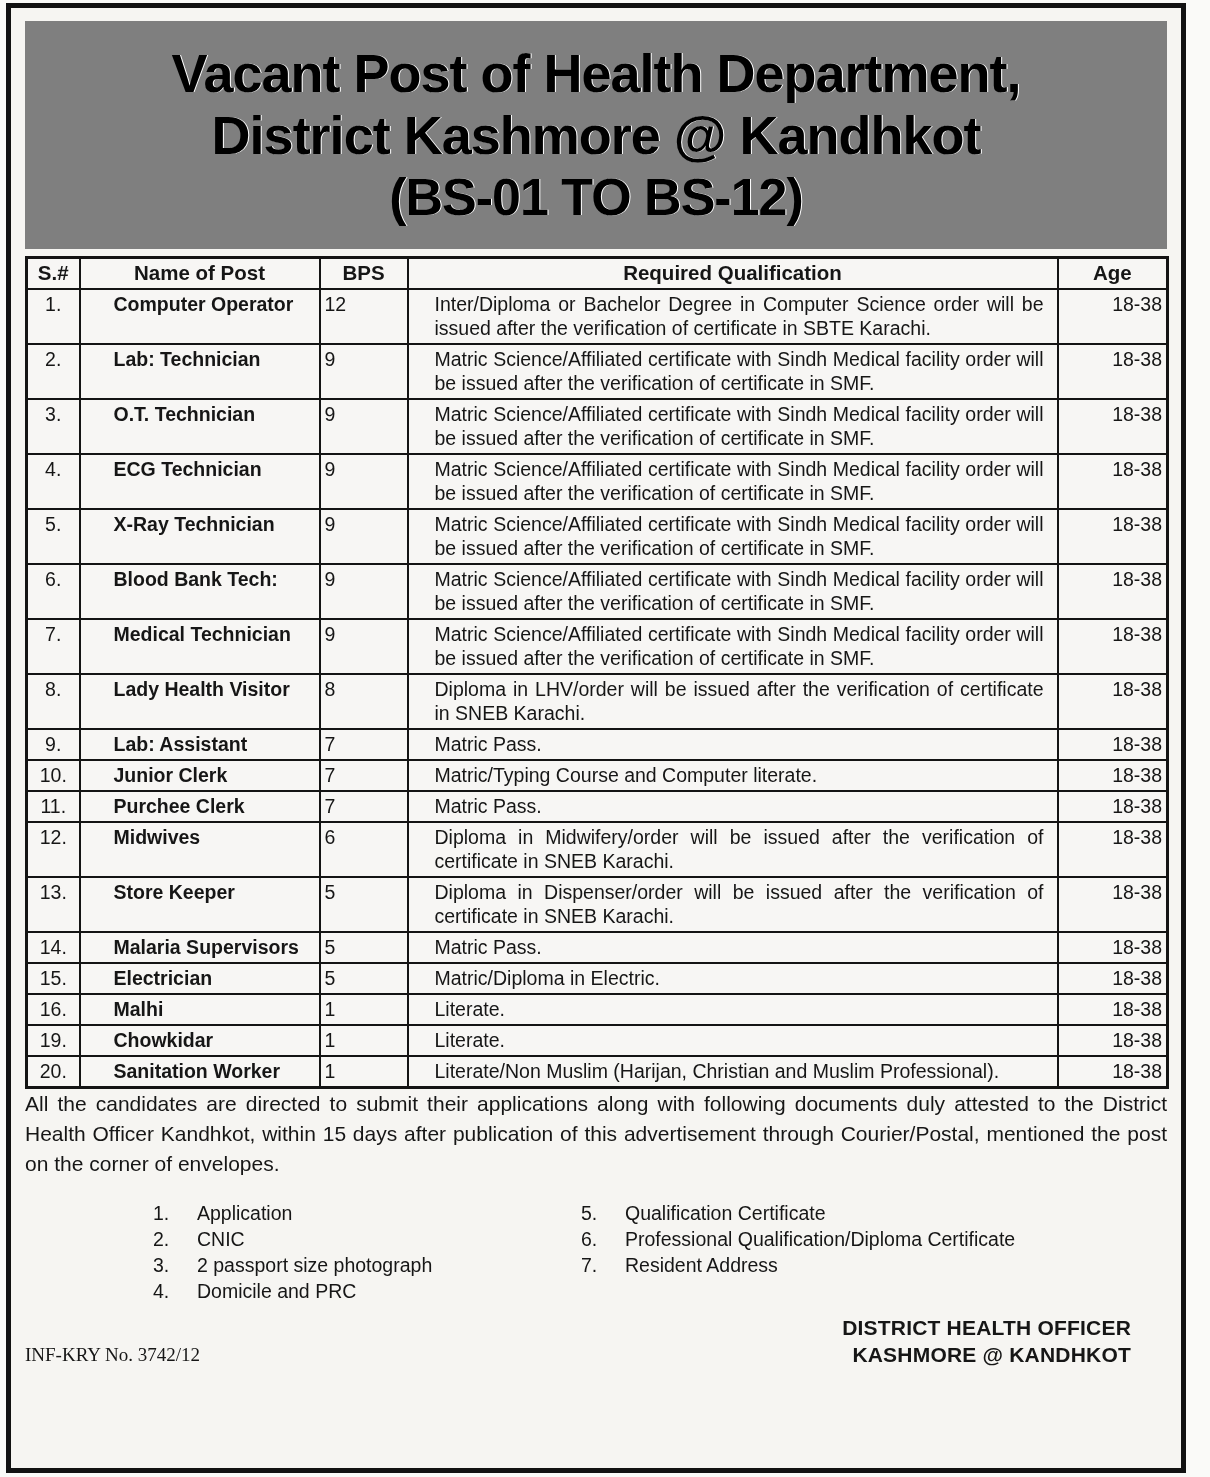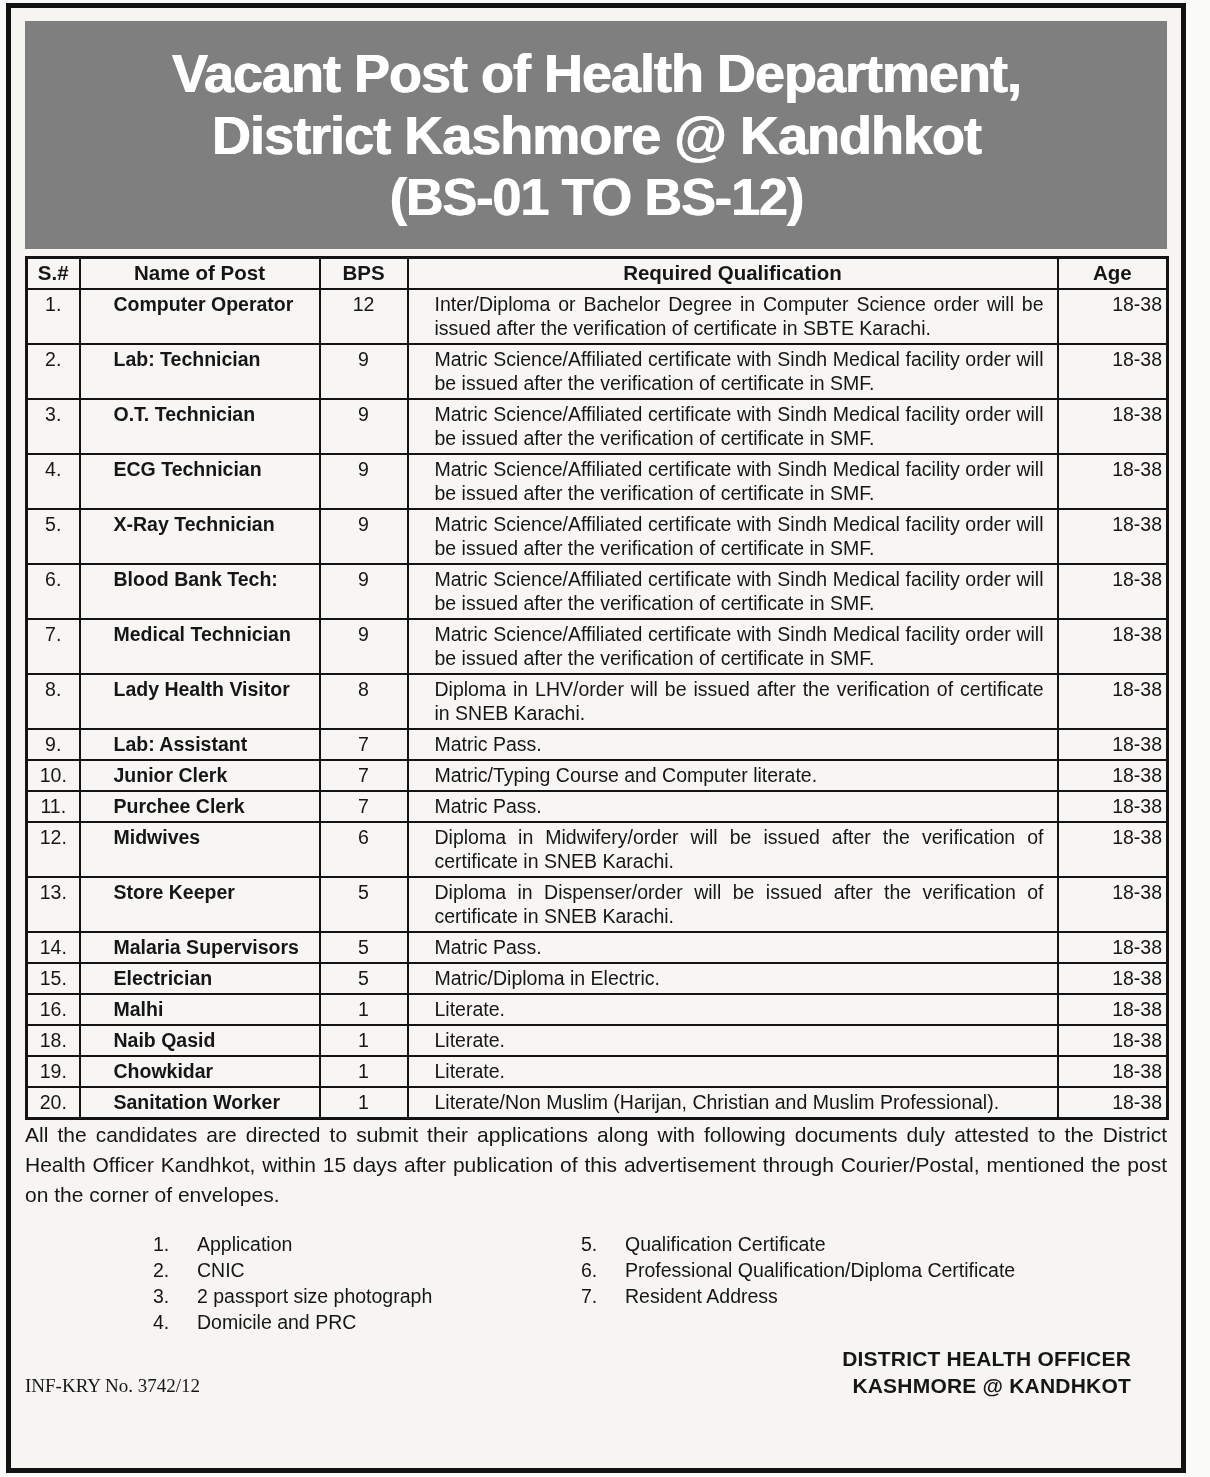"Vacant Post of Health Department," .masthead .t-line { color: #ffffff -> #000000 }
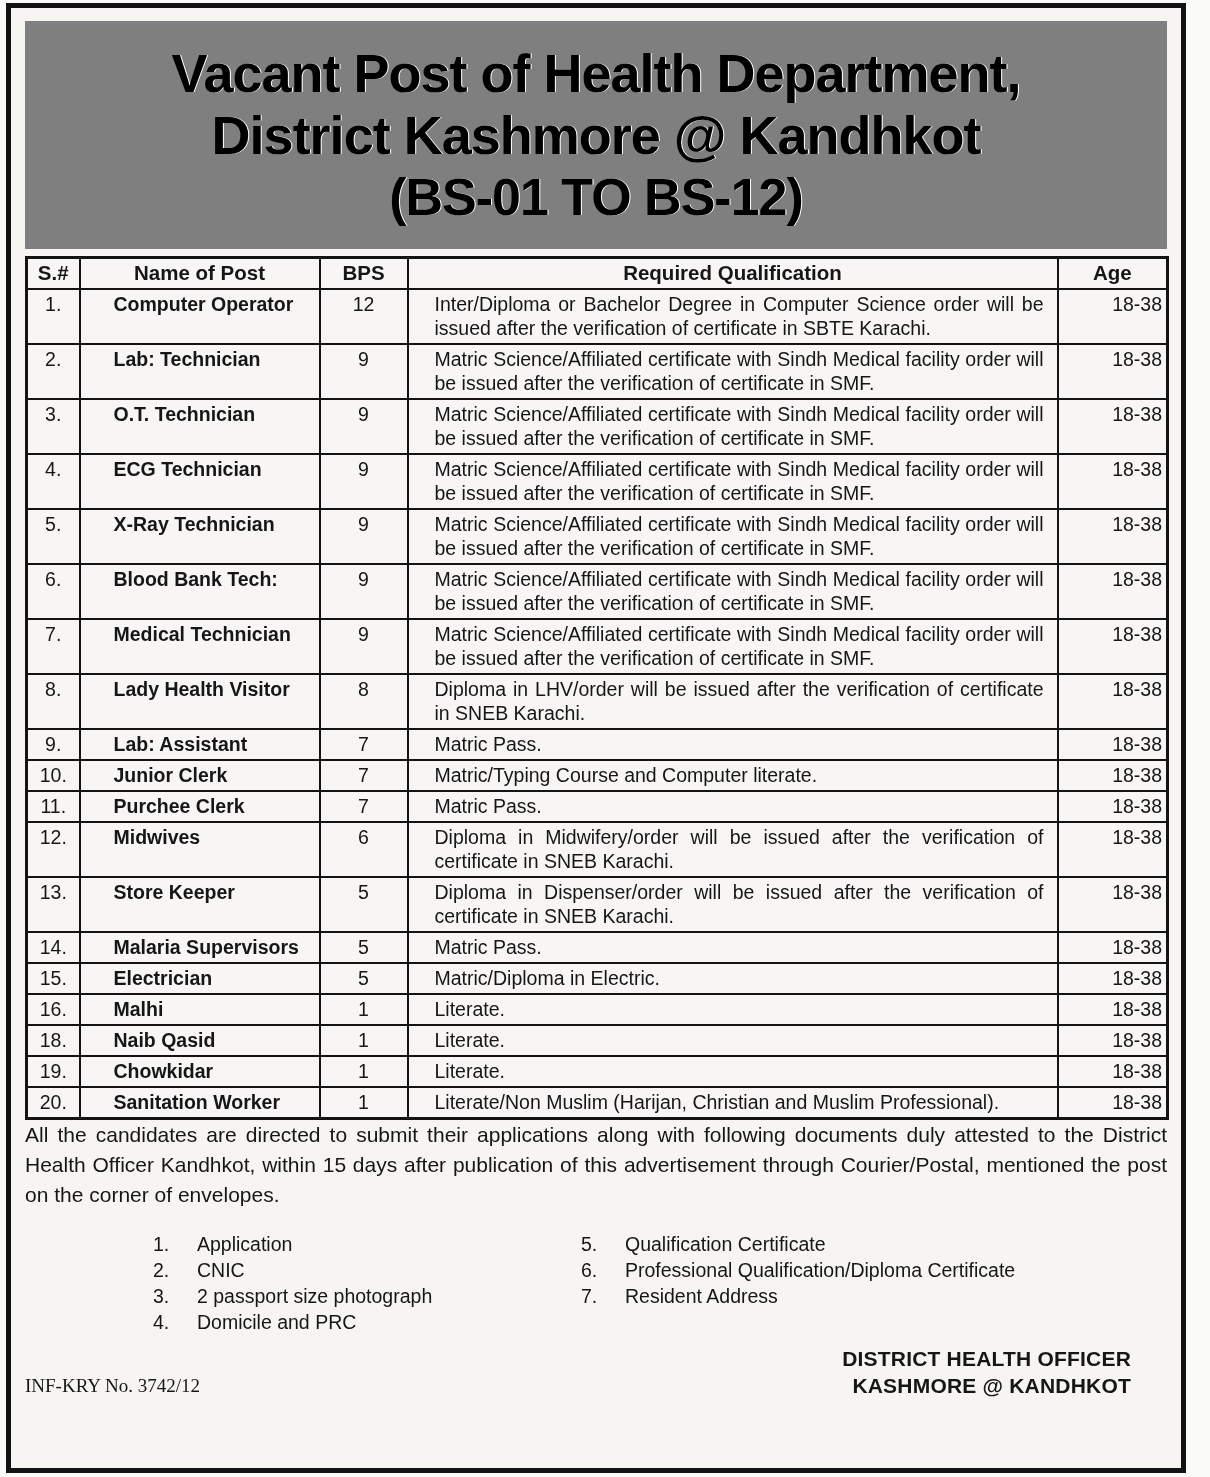"12" td.c-bps { text-align: center -> left }
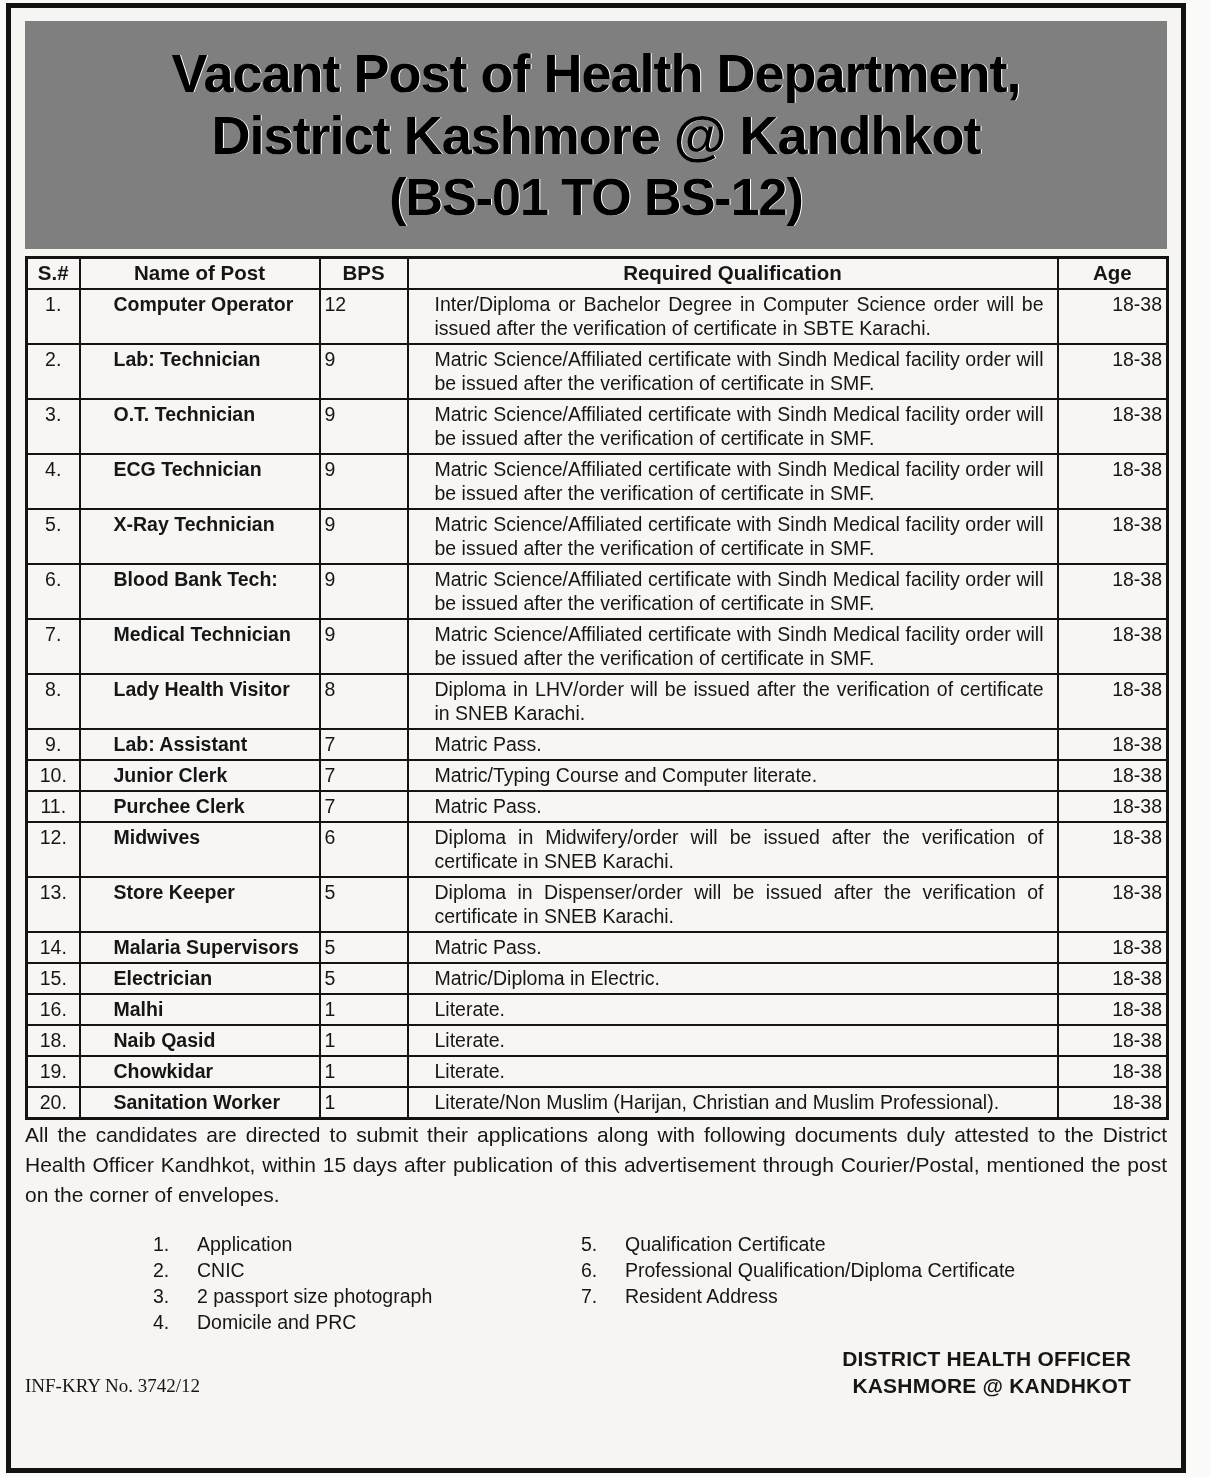"18." tr { html: <tr> <td>18.</td> <td>Naib Qasid</td> <td>1</td> <td>Literate.</td> <td>18-38</td> </tr> -> none }
